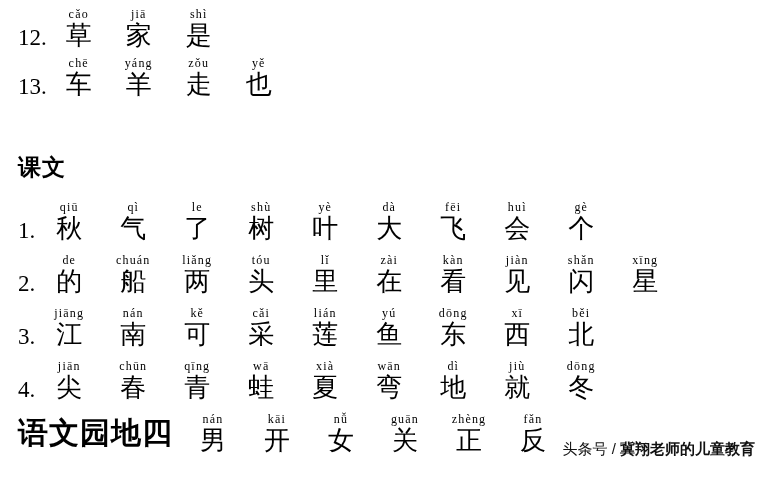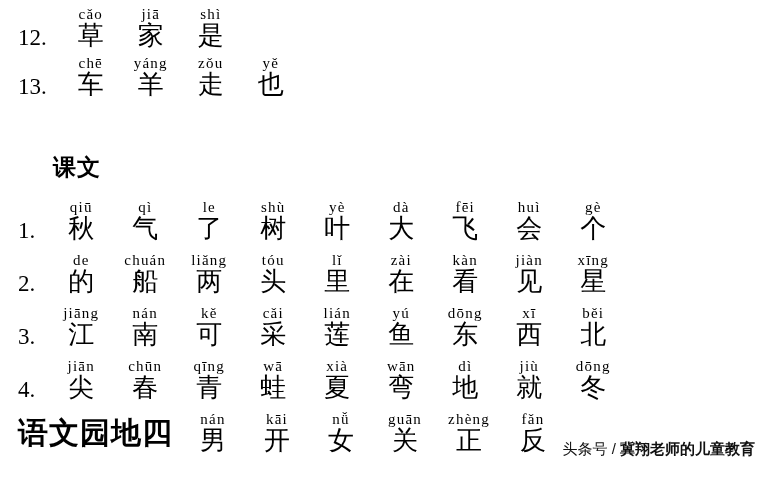"cǎo" .pinyin { font-size: 15px -> 12px }
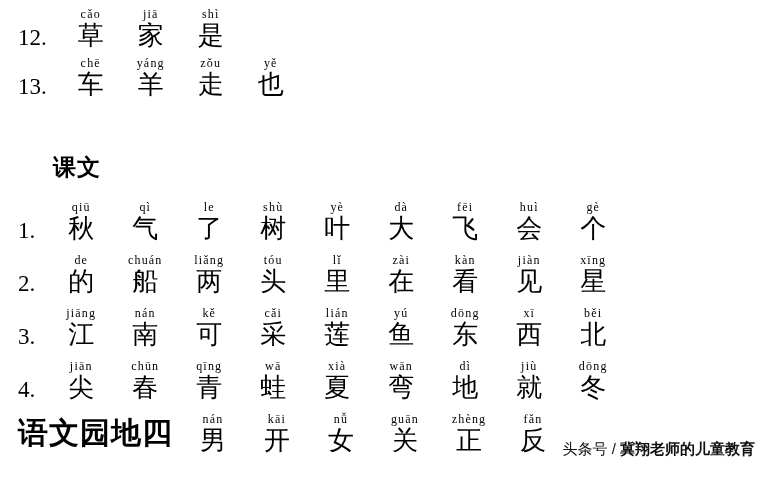"12." .row-num { margin-right: 14px -> 2px }
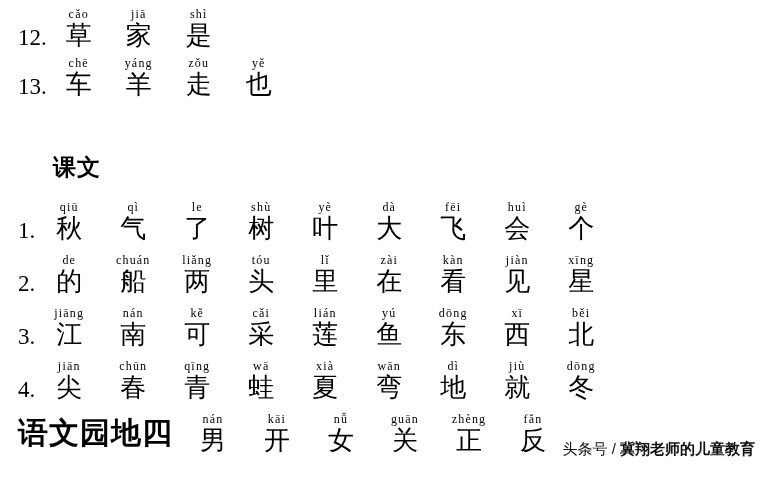"课文" #kewen-title { margin-left: 35px -> none }
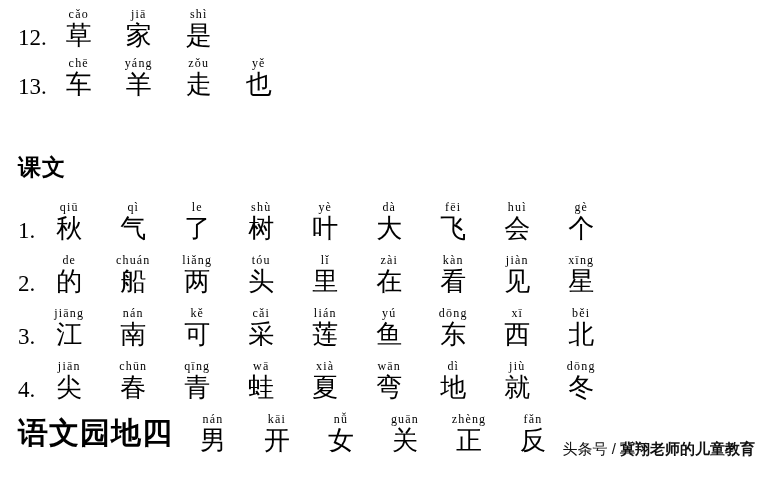"shǎn" div.charbox { html: none -> <div> <span>shǎn</span> <span>闪</span> </div> }
